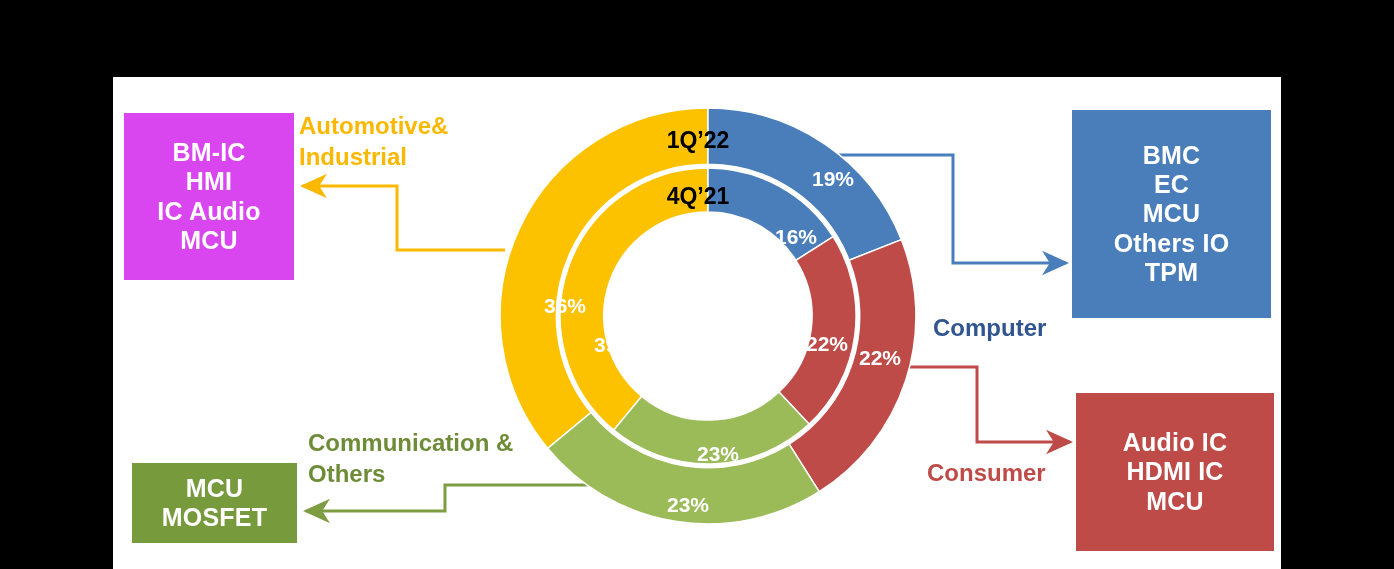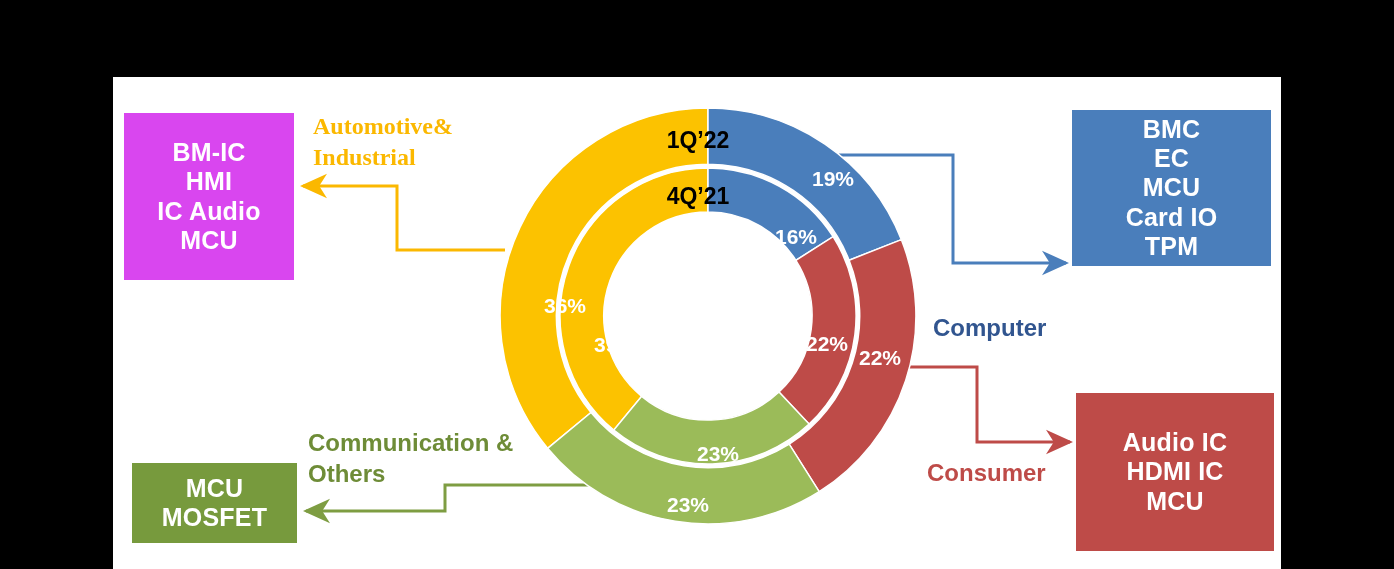"Automotive&" #cap-auto { font-family: Liberation Serif, serif -> none; left: 200px -> 186px }
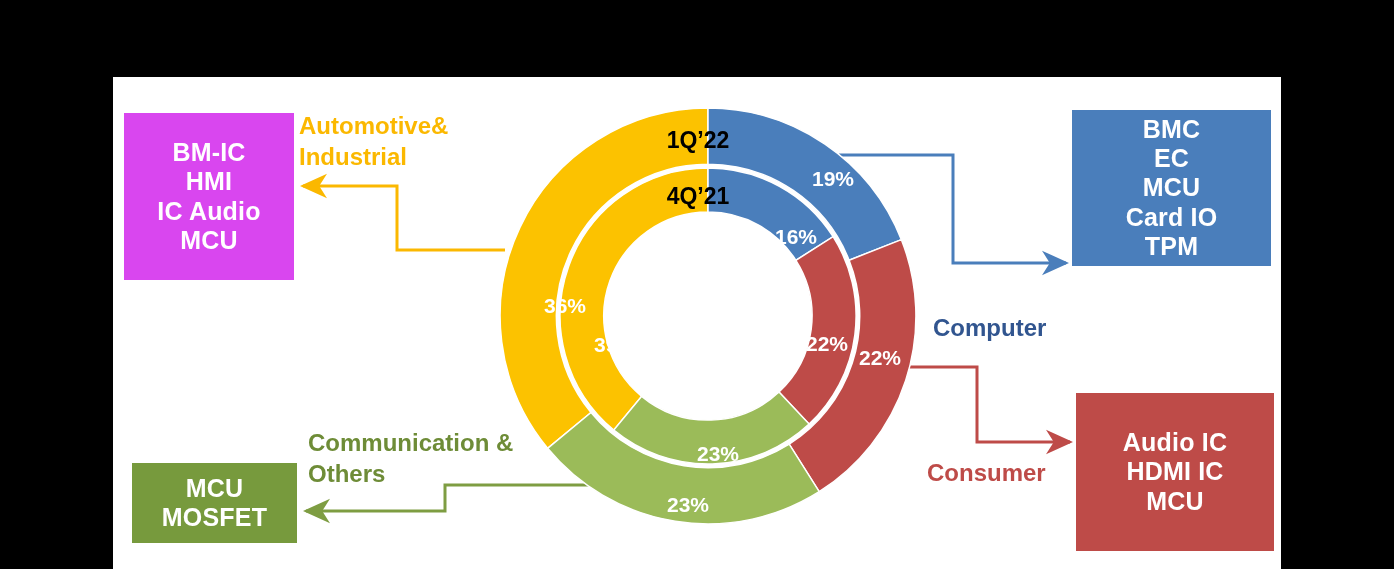"BMC" #box-computer { height: 156px -> 208px }
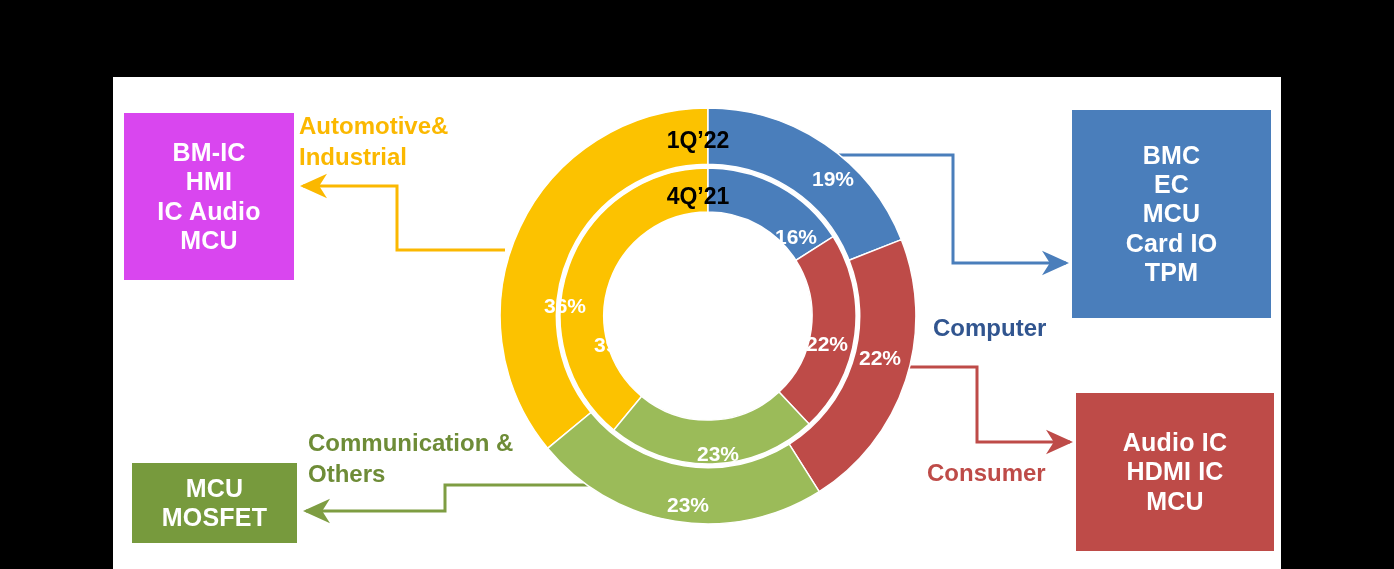"Card IO" span.ln { text: Card -> Others }
